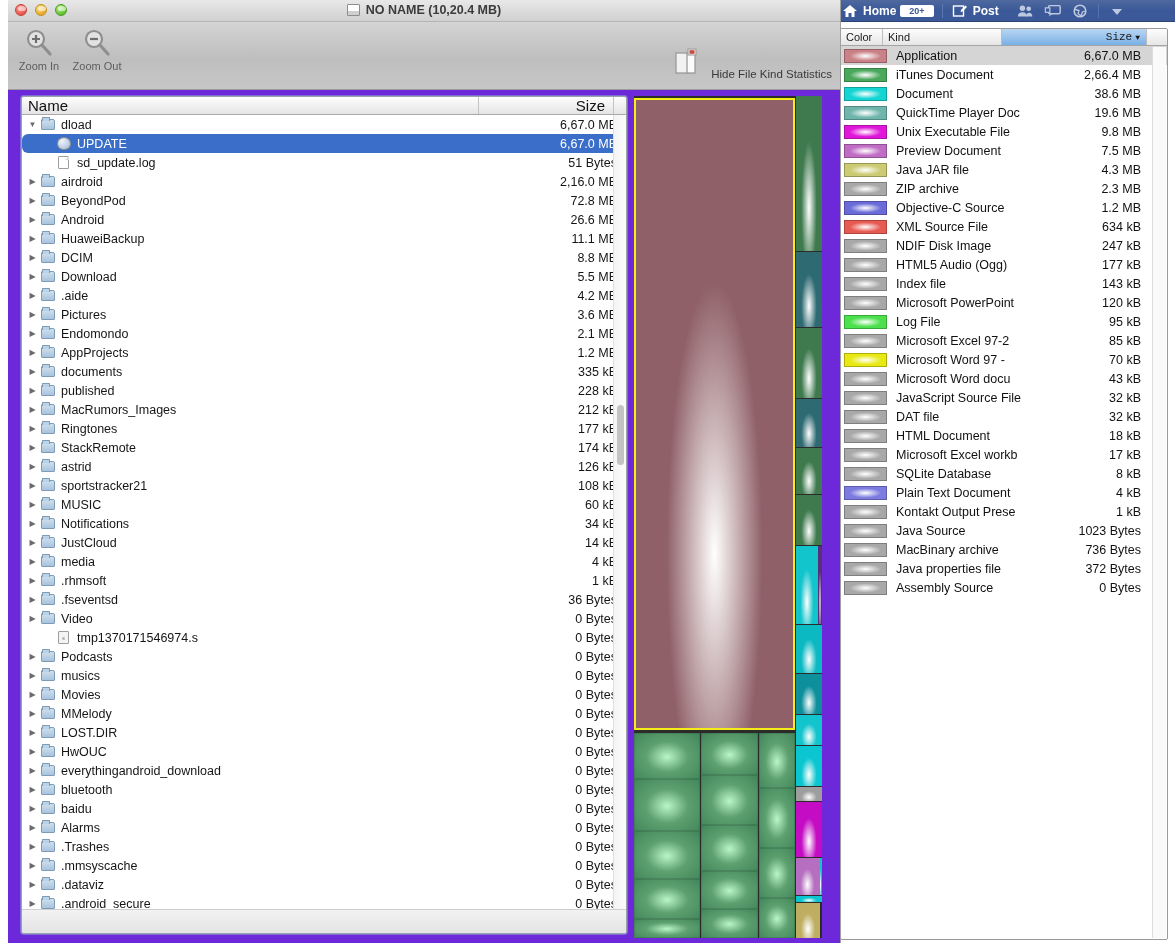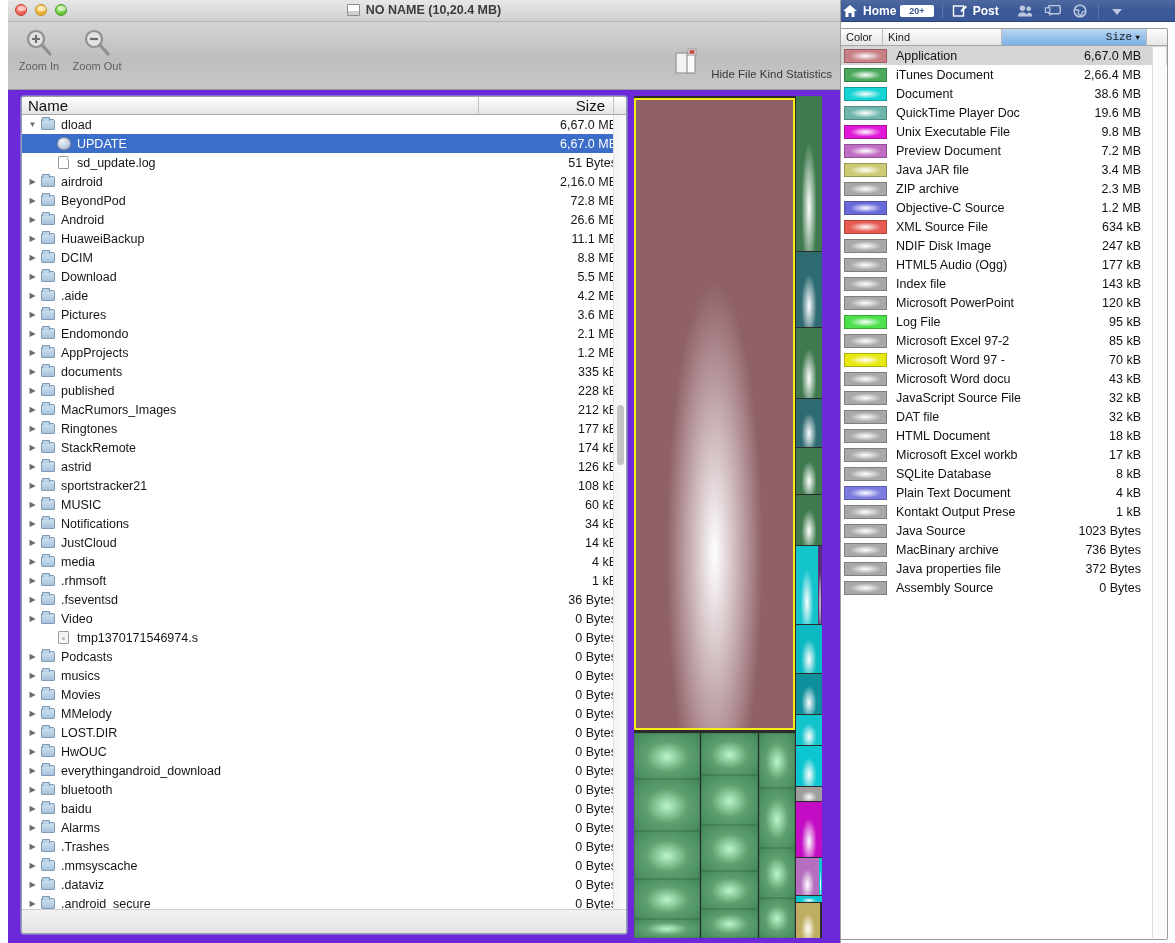"UPDATE" .frow.sel { border-radius: none -> 6px }
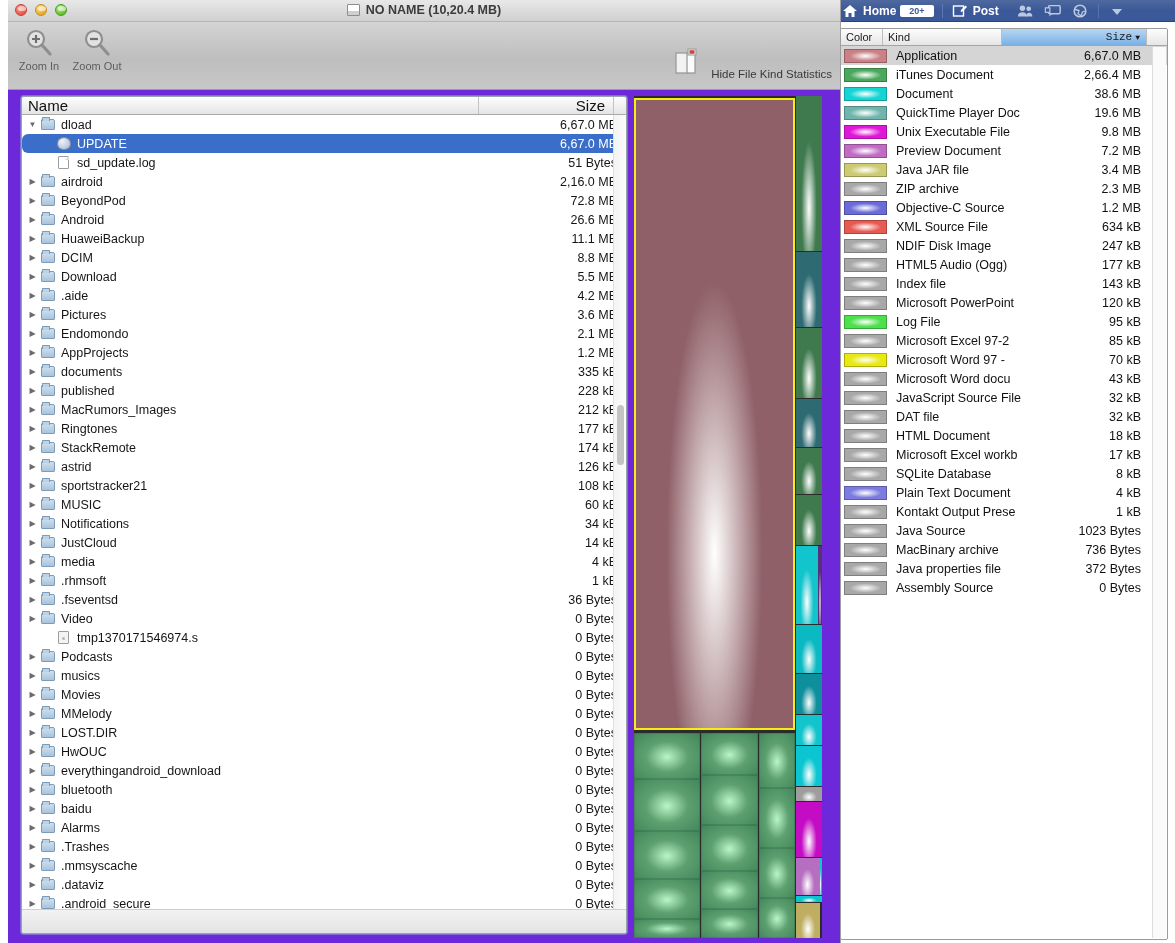"7.2 MB" div.kind-size { text: 7.2 -> 7.5 }
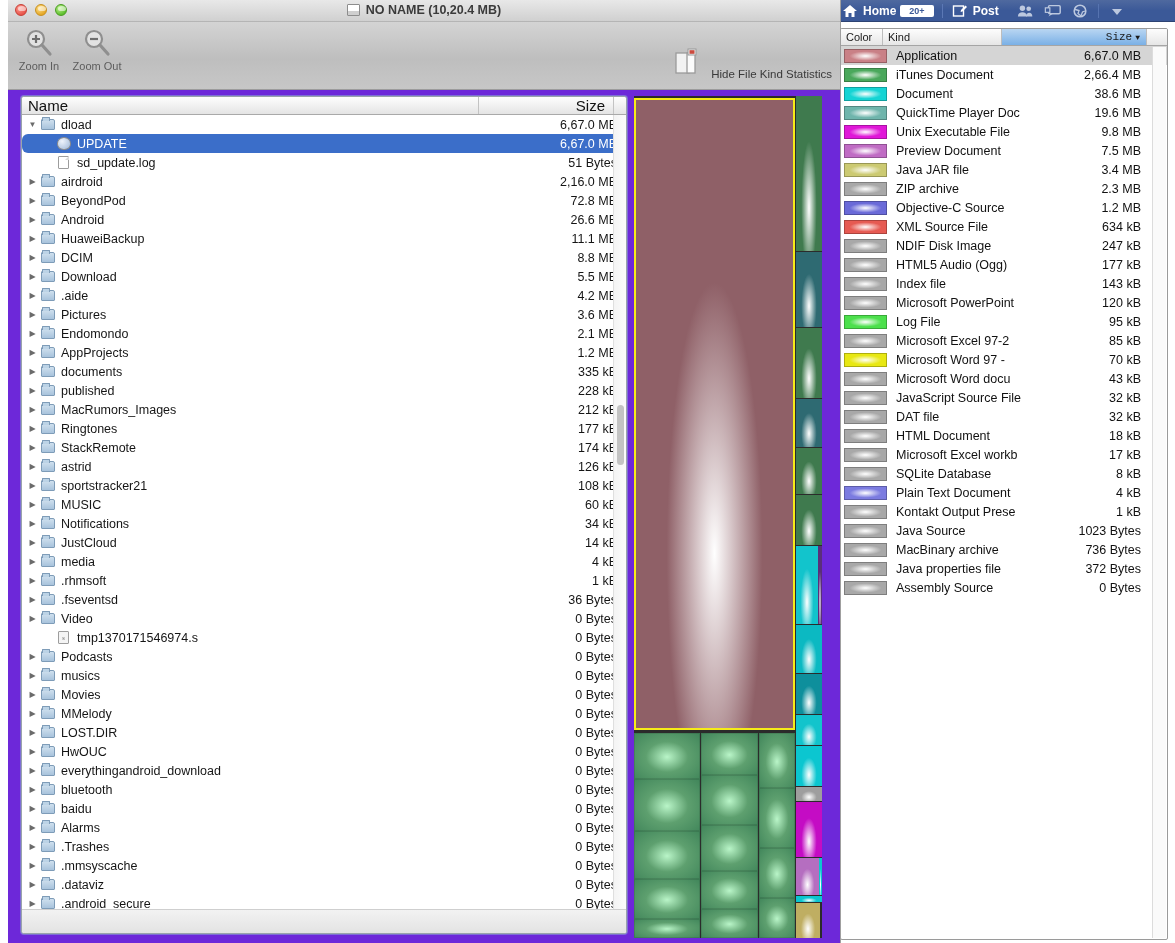"3.4 MB" div.kind-size { text: 3.4 -> 4.3 }
